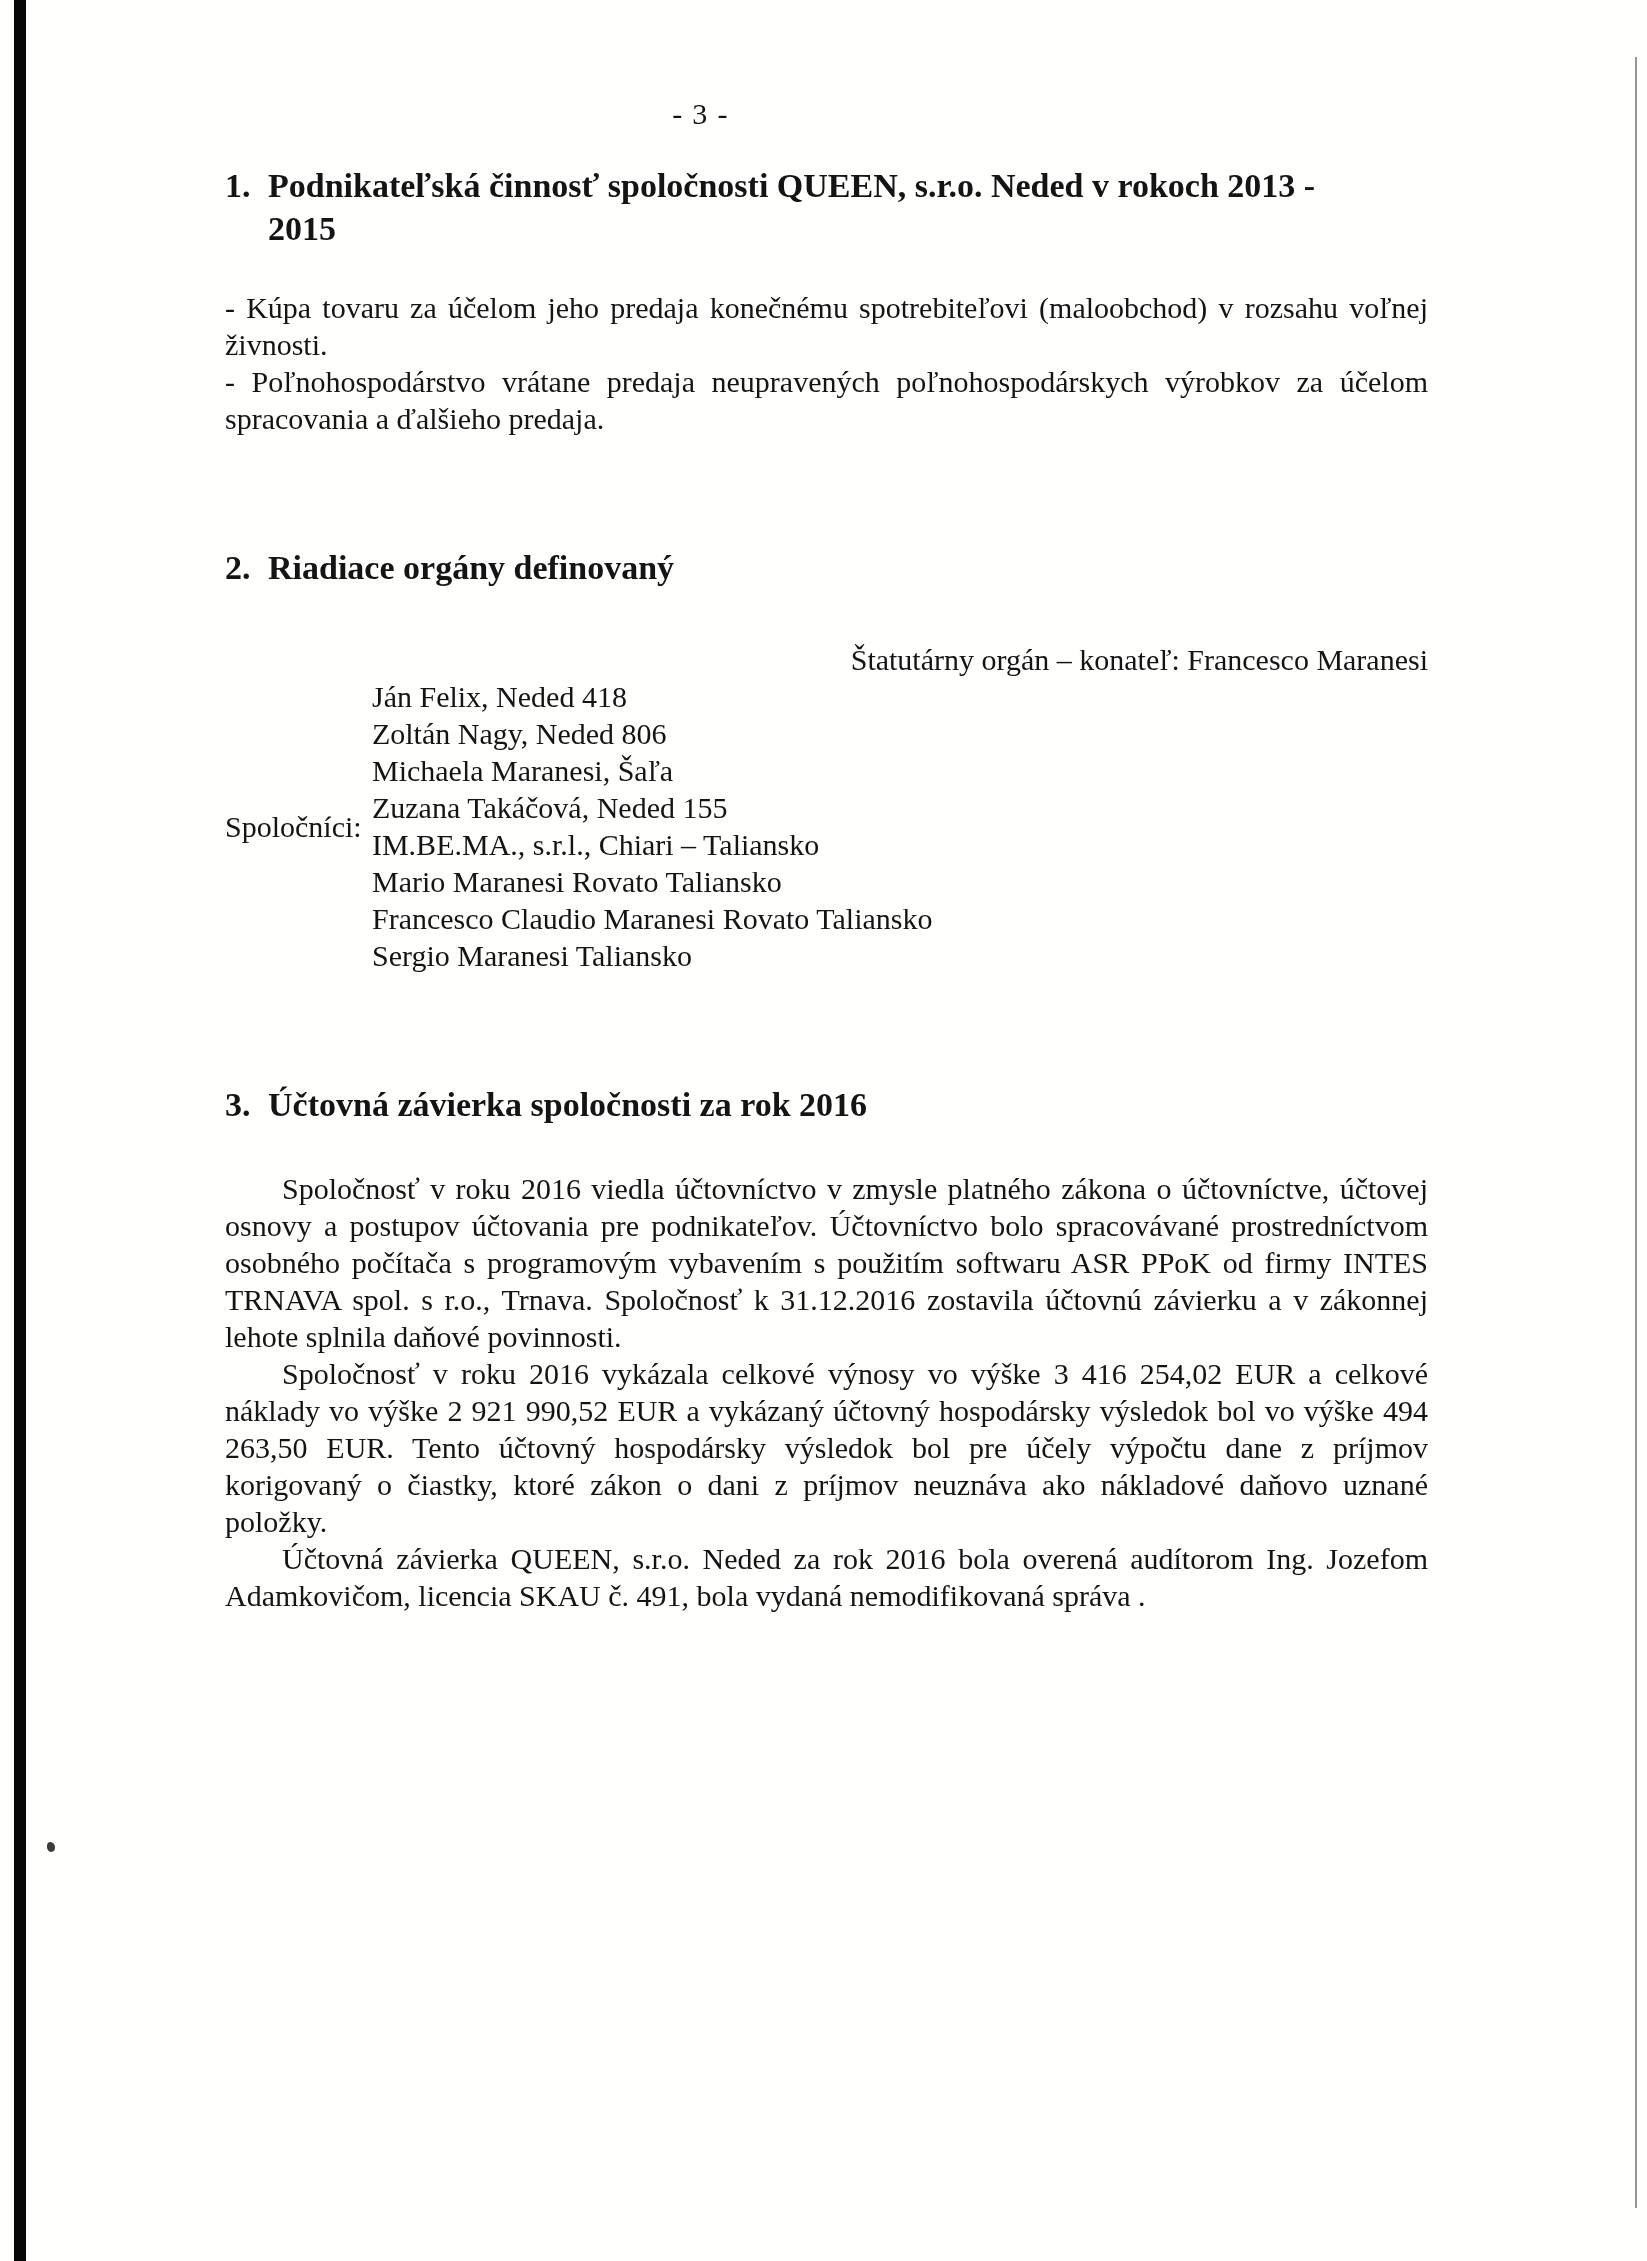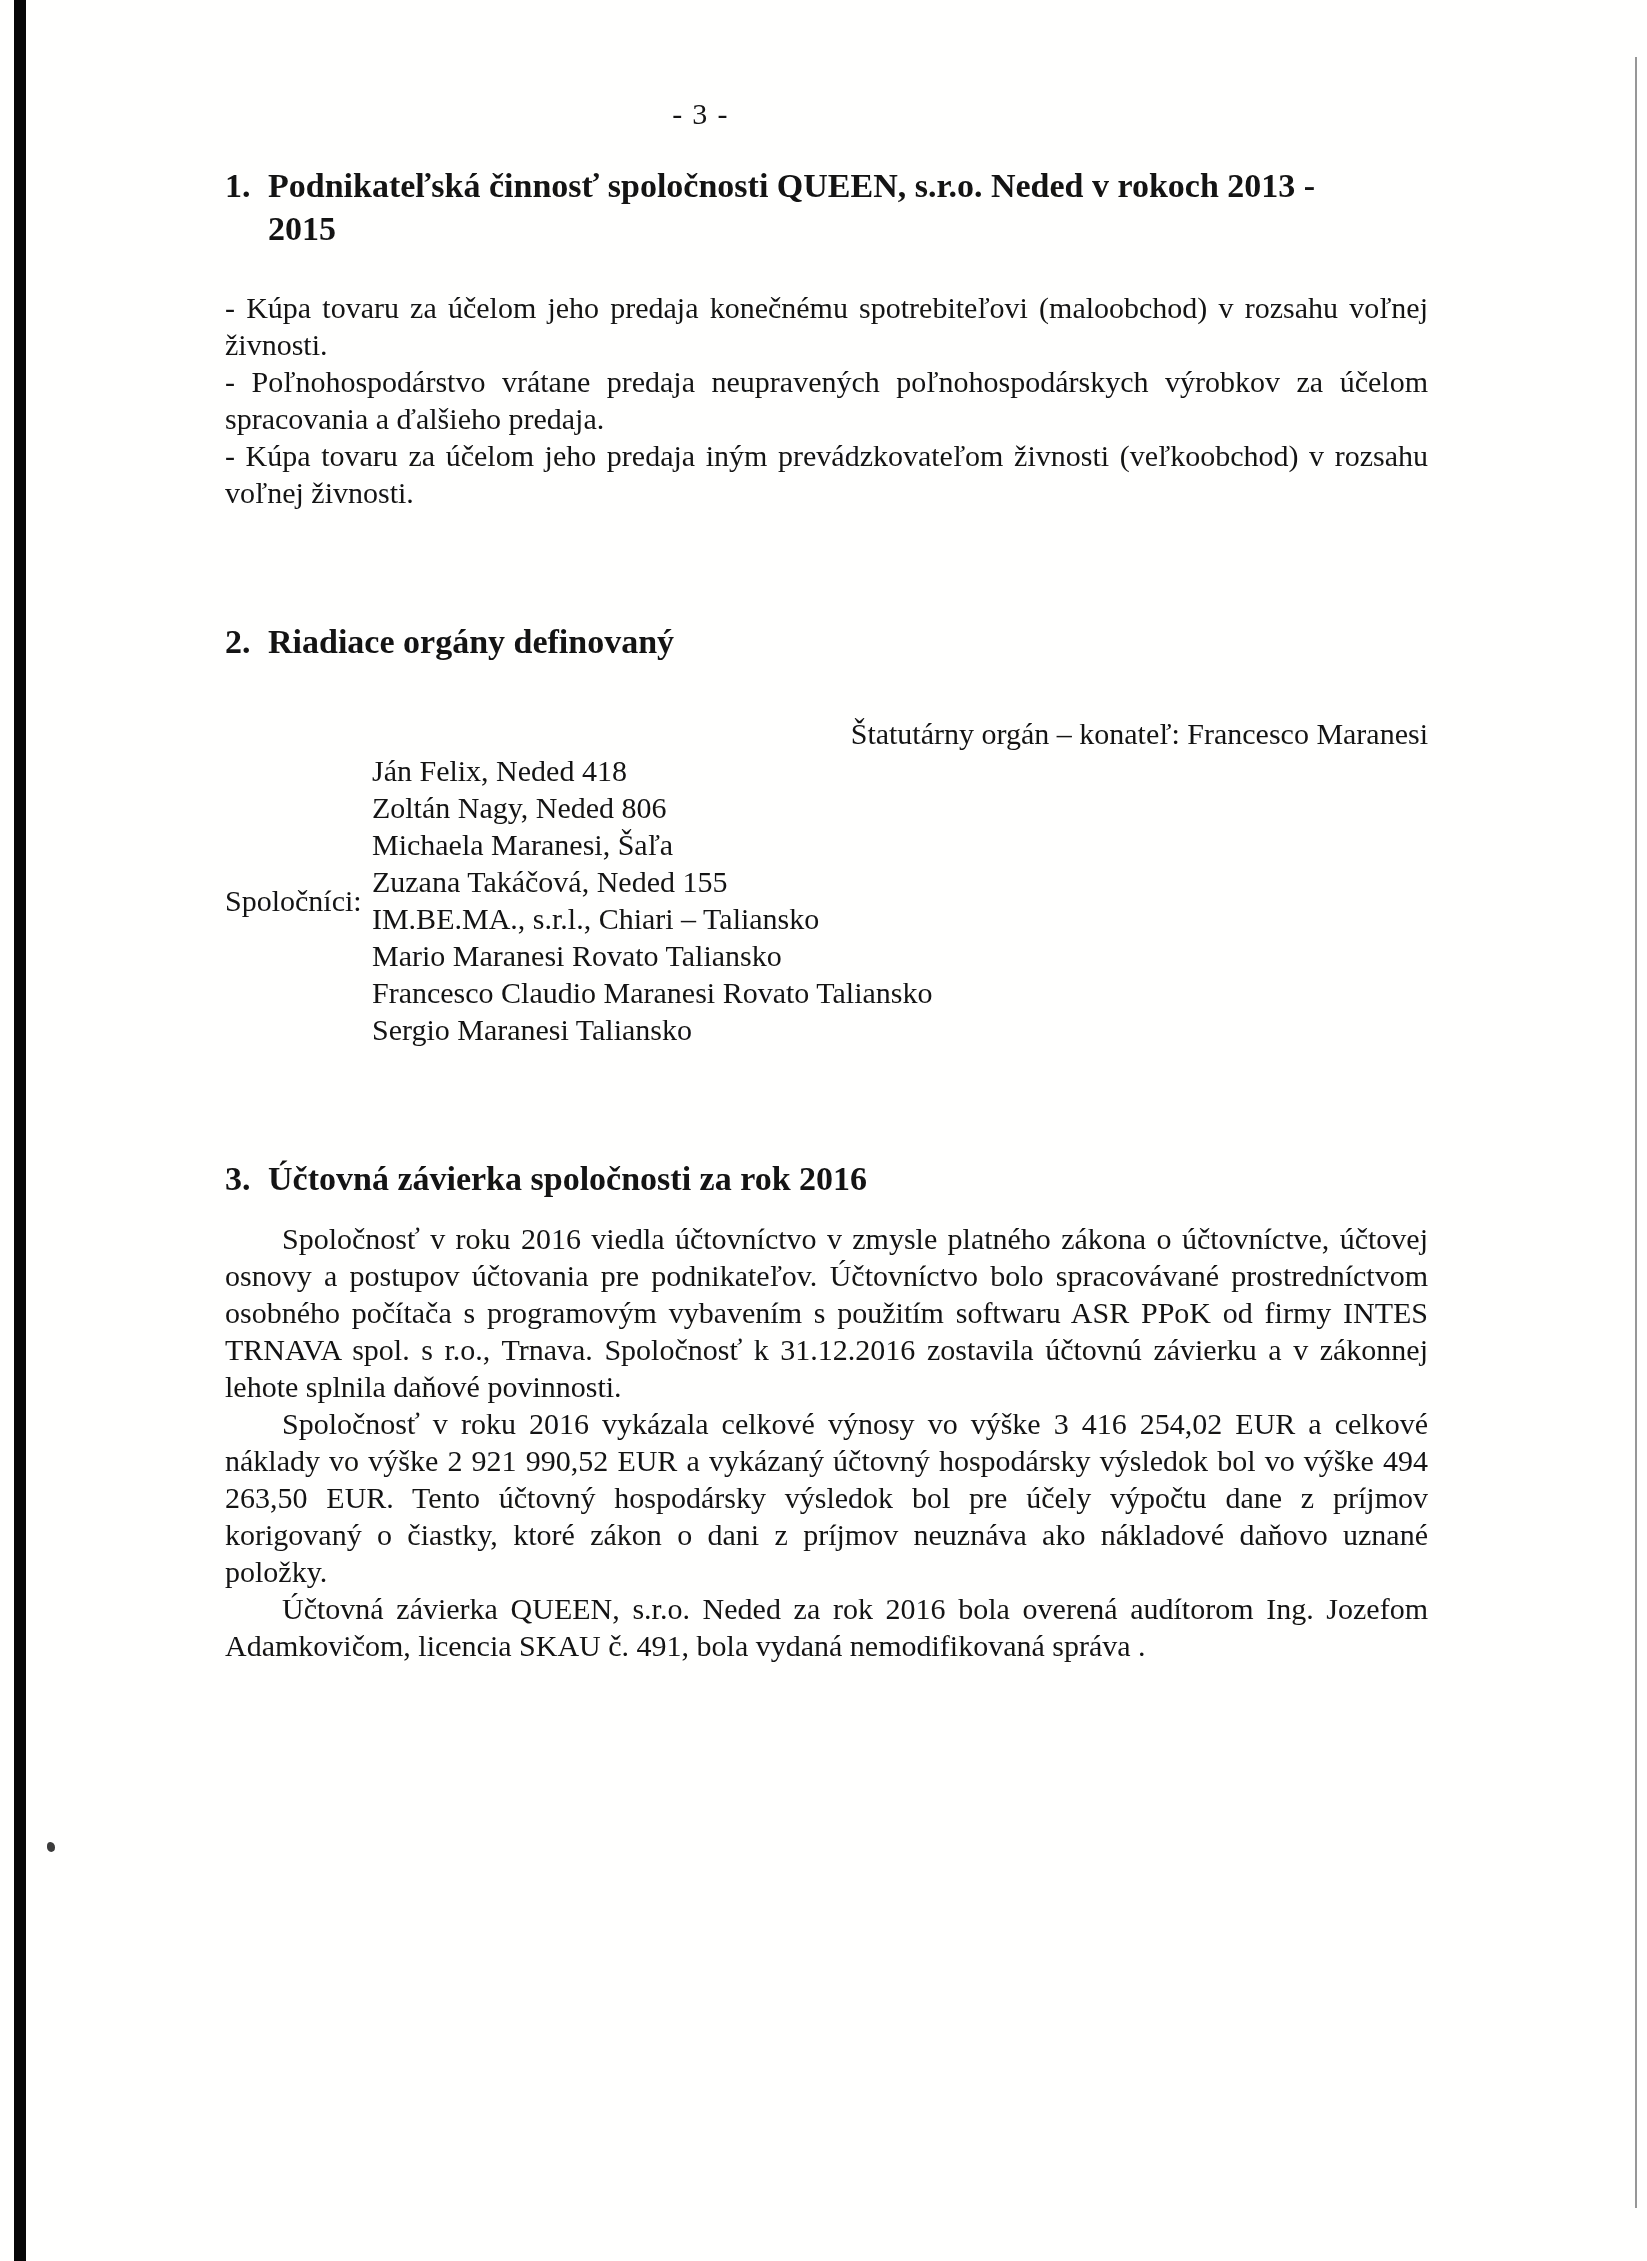"- Kúpa tovaru za účelom jeho predaja iným" p.para { html: <p>- Kúpa tovaru za účelom jeho predaja iným prevádzkovateľom živnosti (veľkoobchod) v rozsahu voľnej živnosti.</p> -> none }
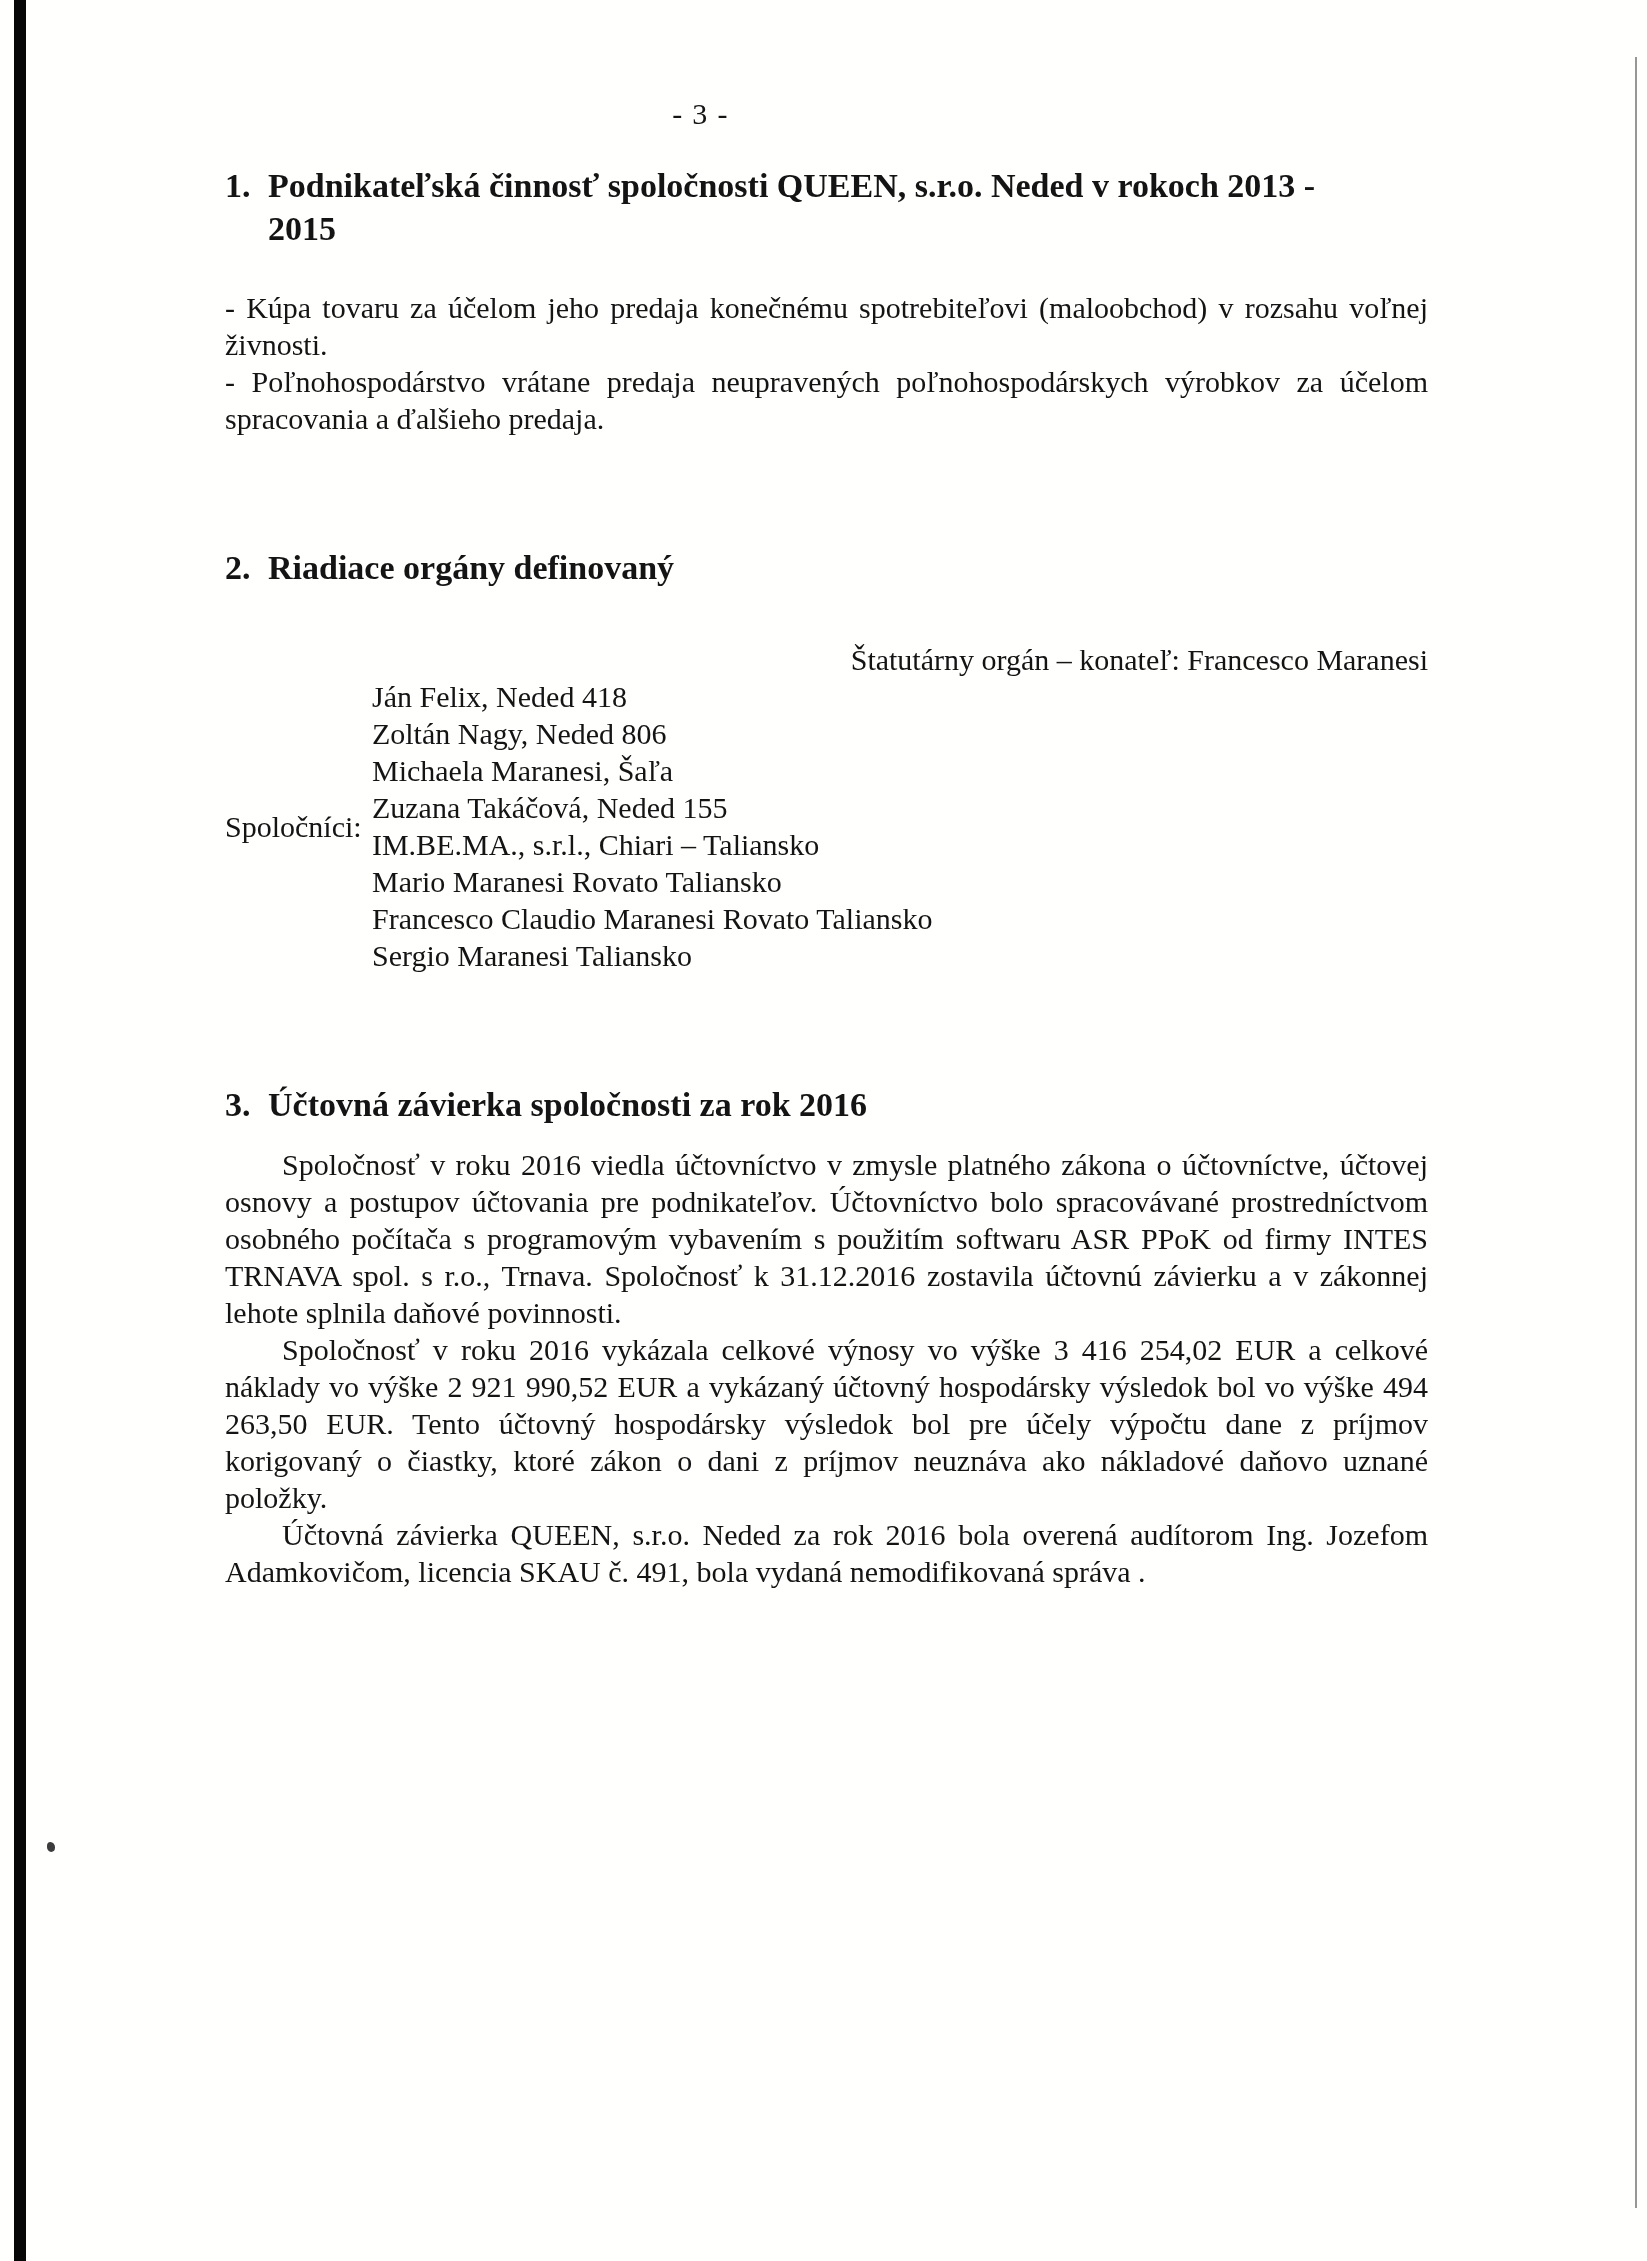"Spoločnosť v roku 2016 viedla" .body3 { margin-top: 20px -> 44px }
